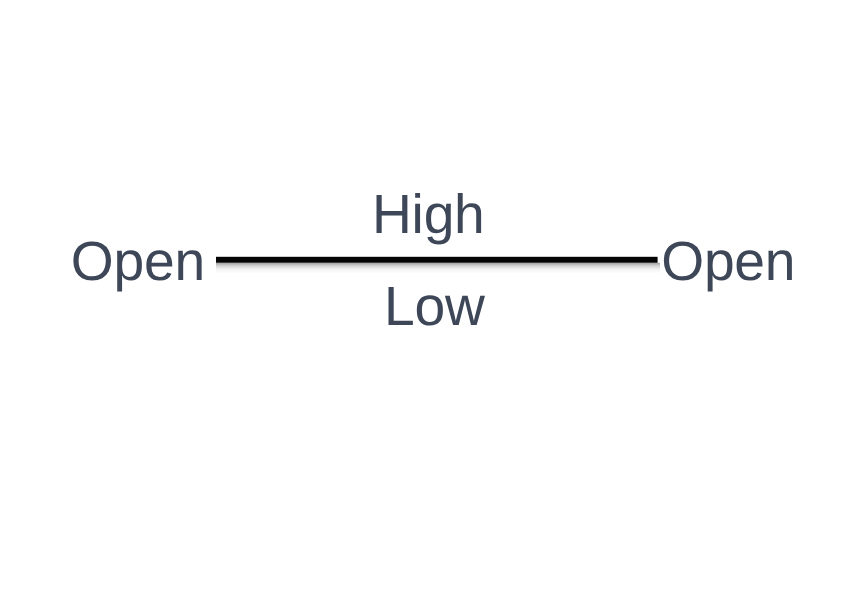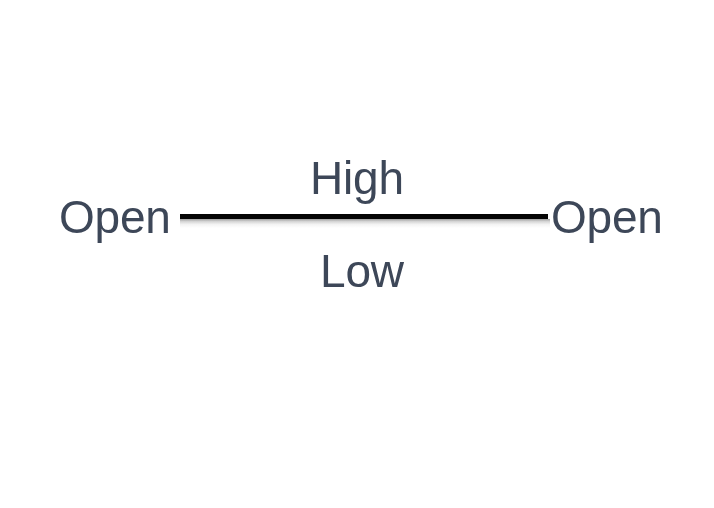"Low" #label-low { top: 248px -> 232px }
